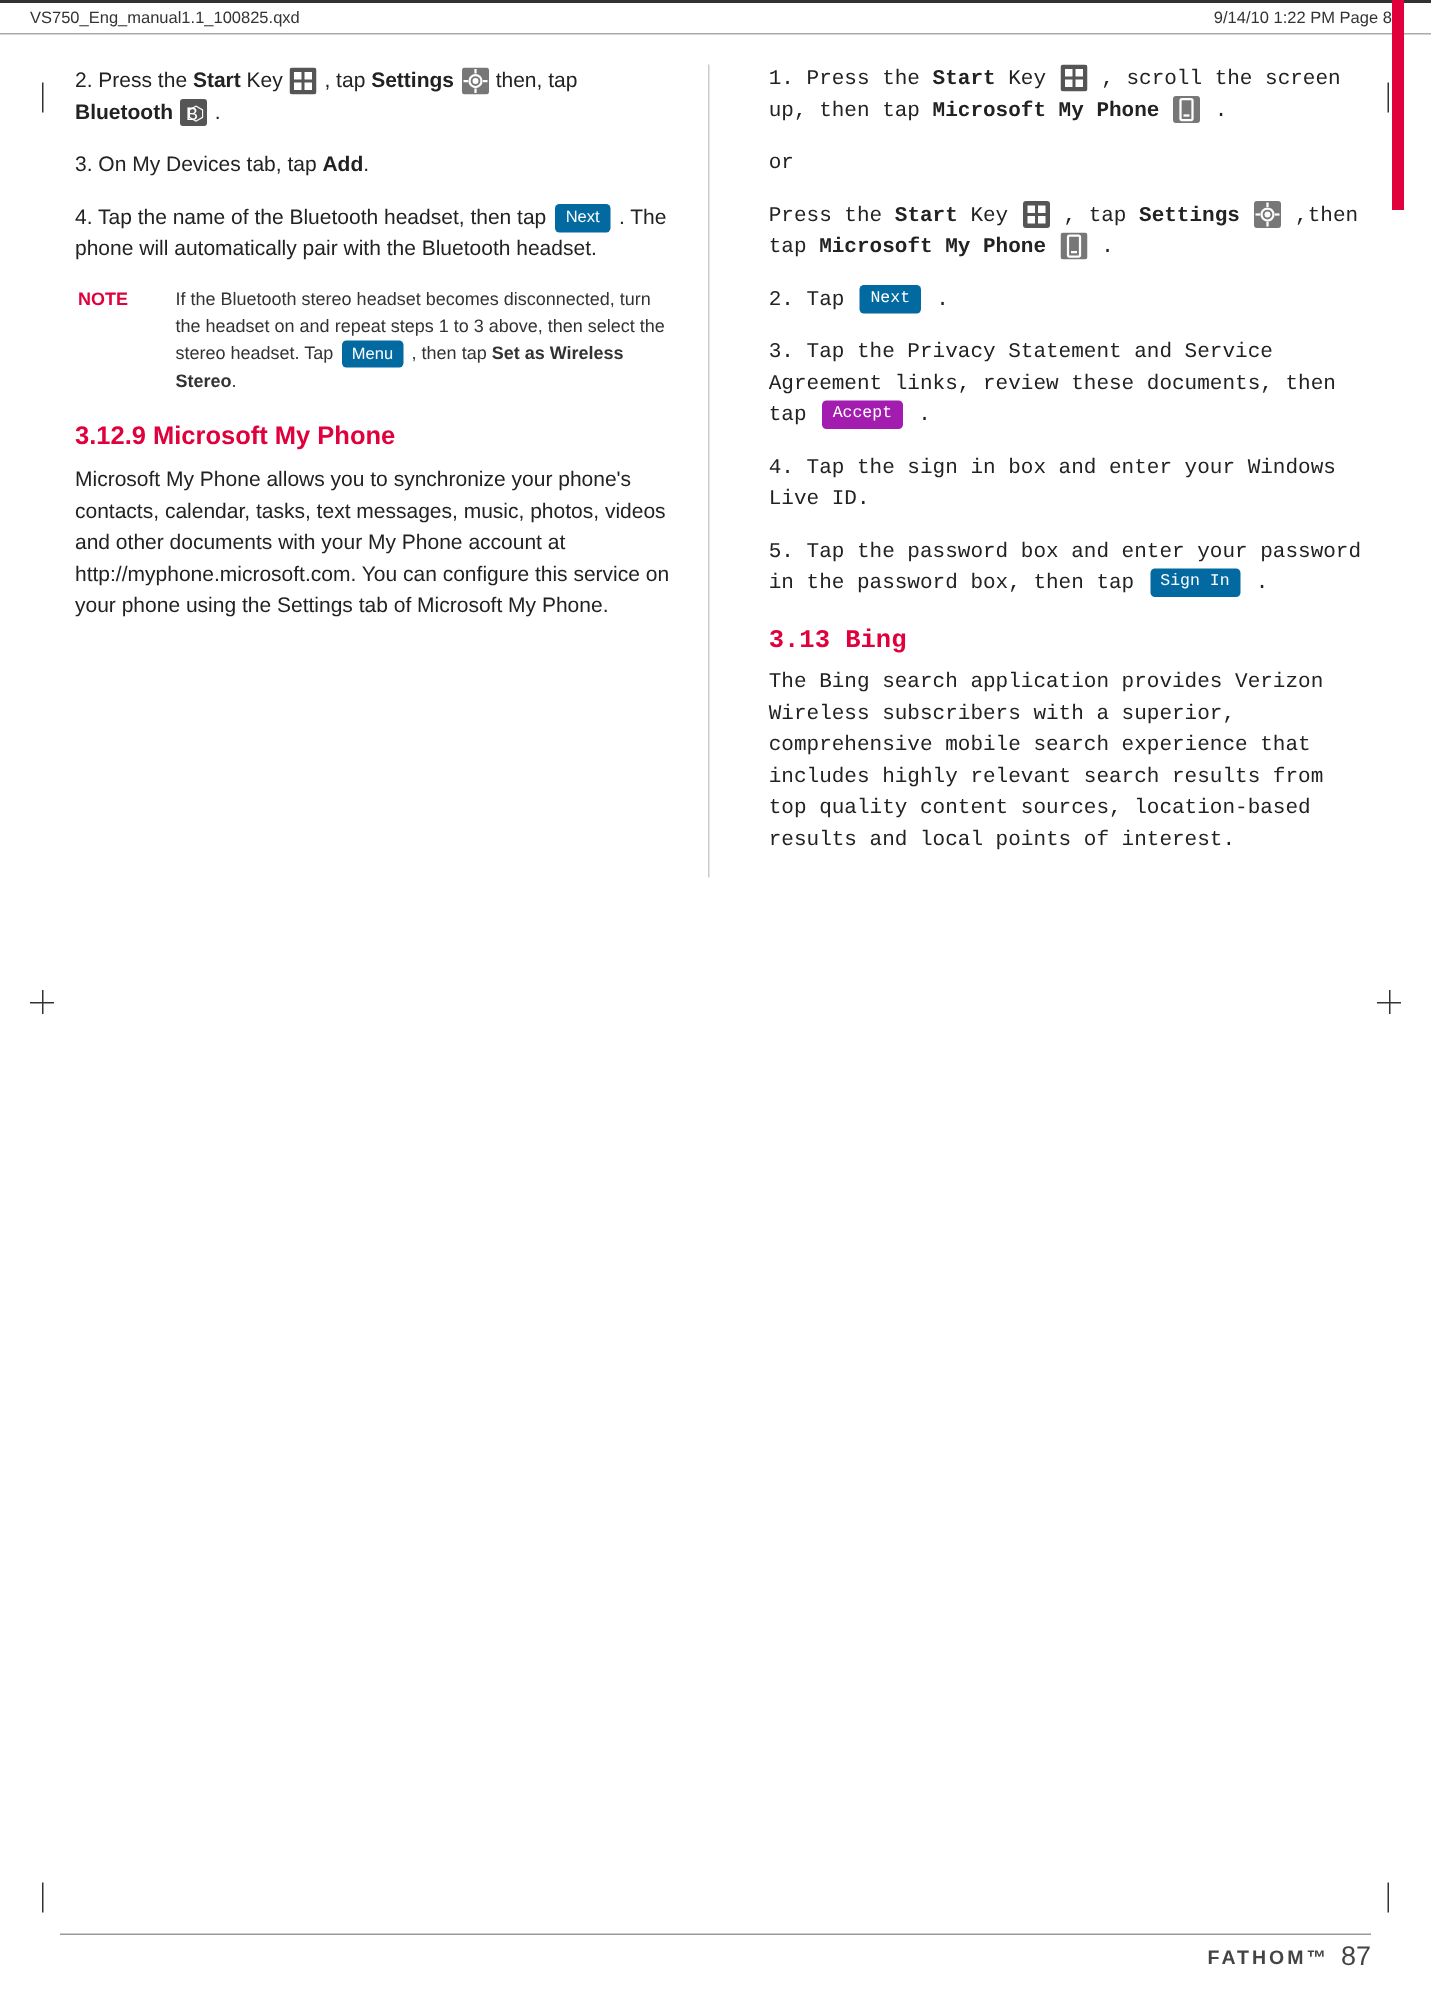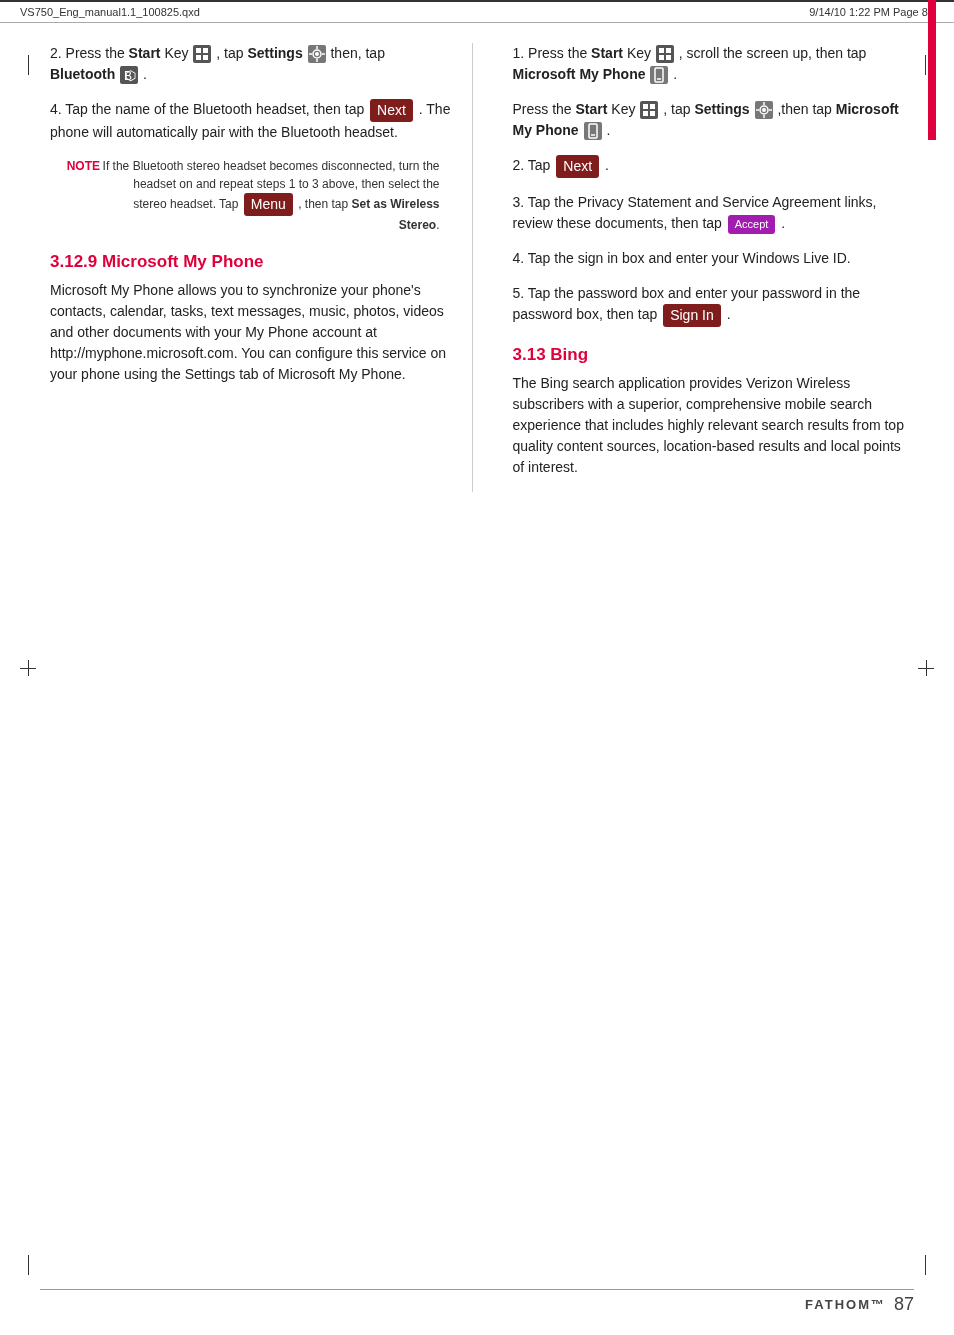"1. Press the Start Key" .right-column { font-family: none -> Liberation Mono, monospace }
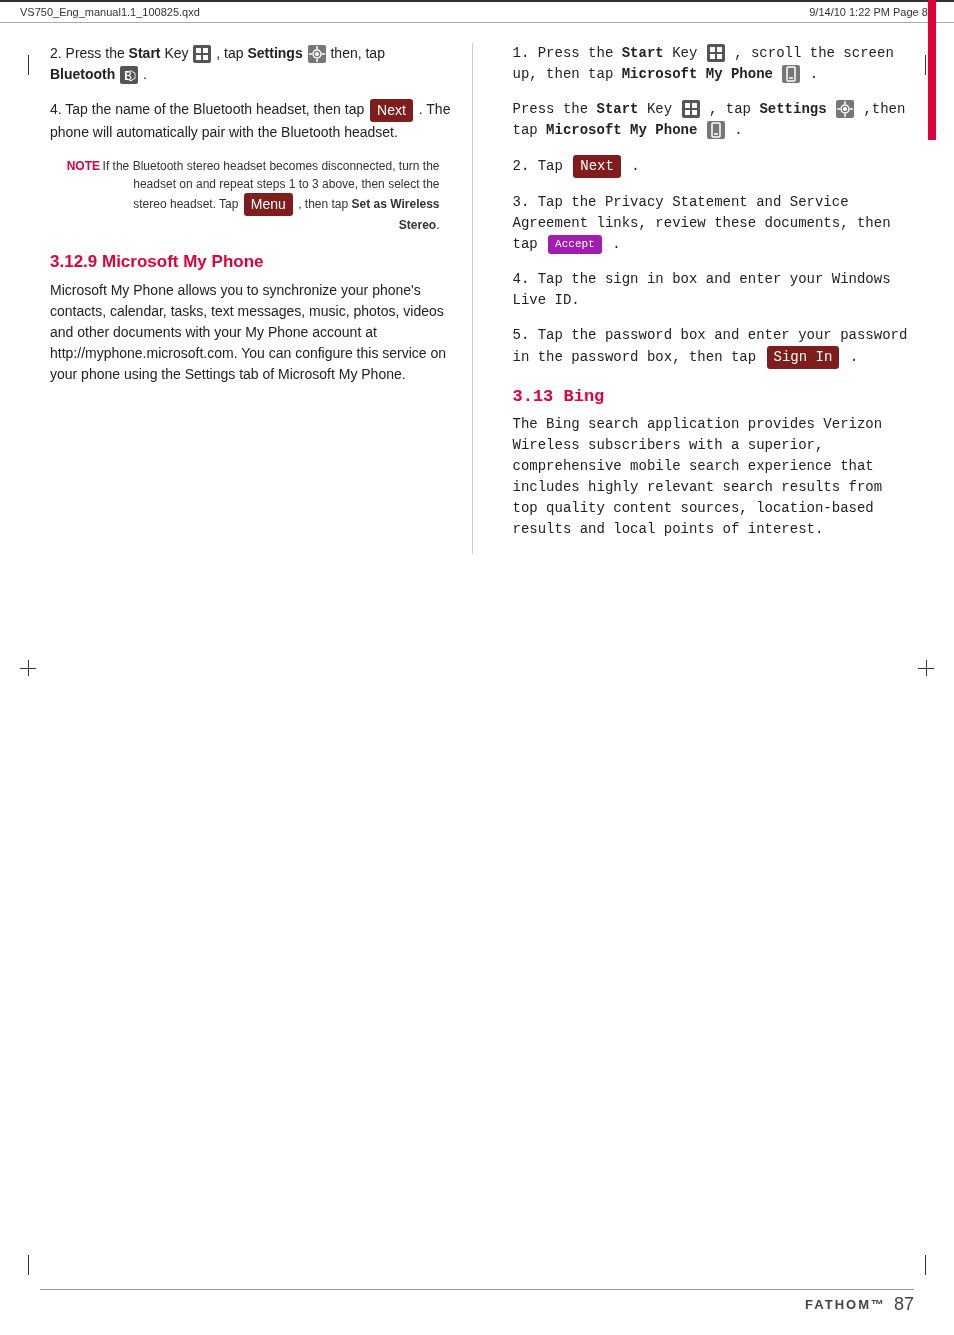"3. On My Devices tab," div.content-item { html: none -> <div> <span>3. On My Devices tab, tap <strong>Add</strong>.</span> </div> }
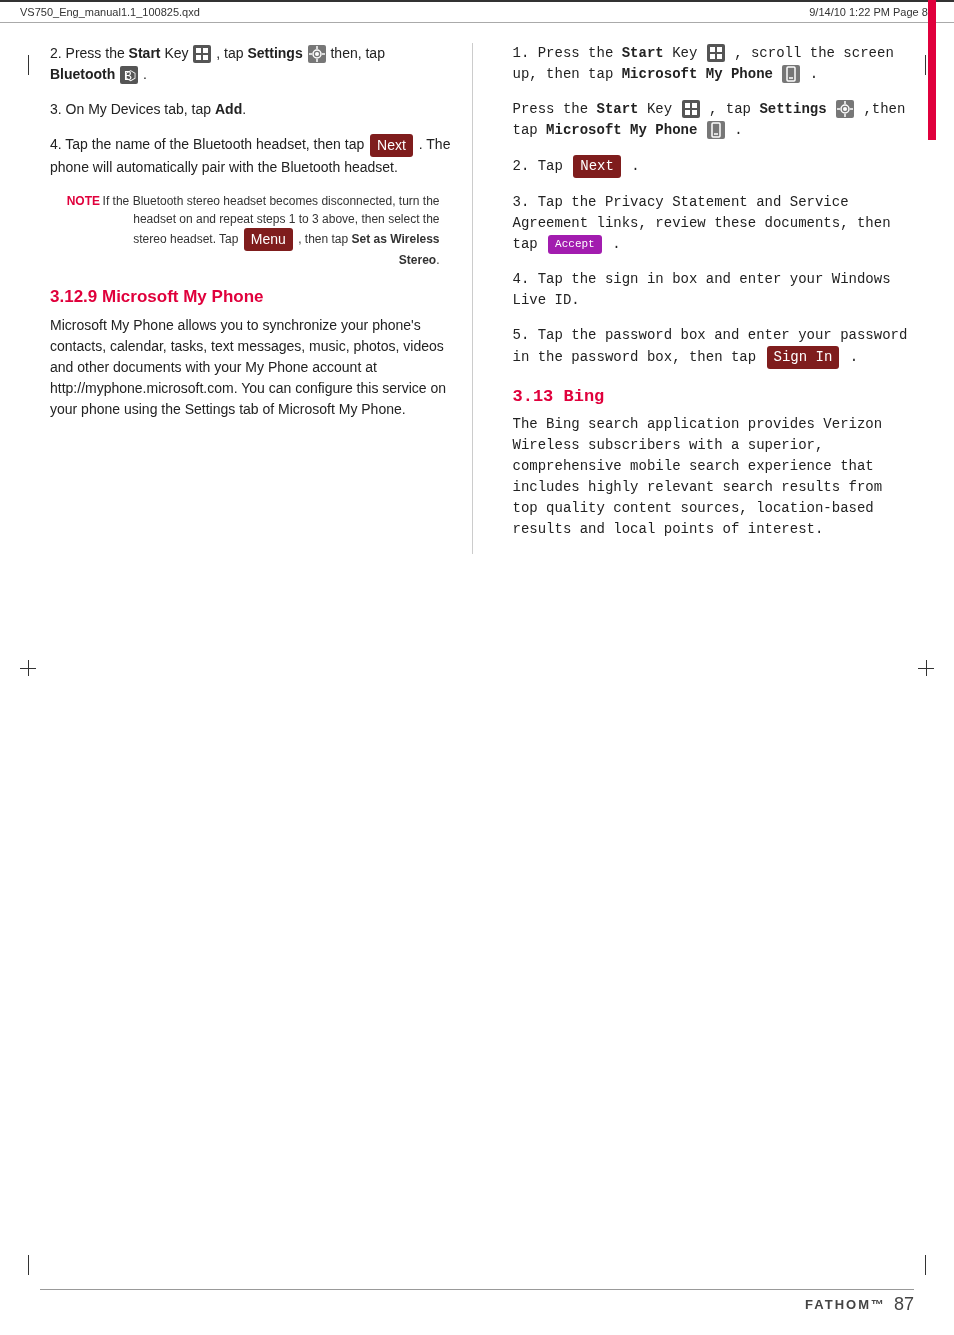"or" div.content-item { html: none -> <div> <span>or</span> </div> }
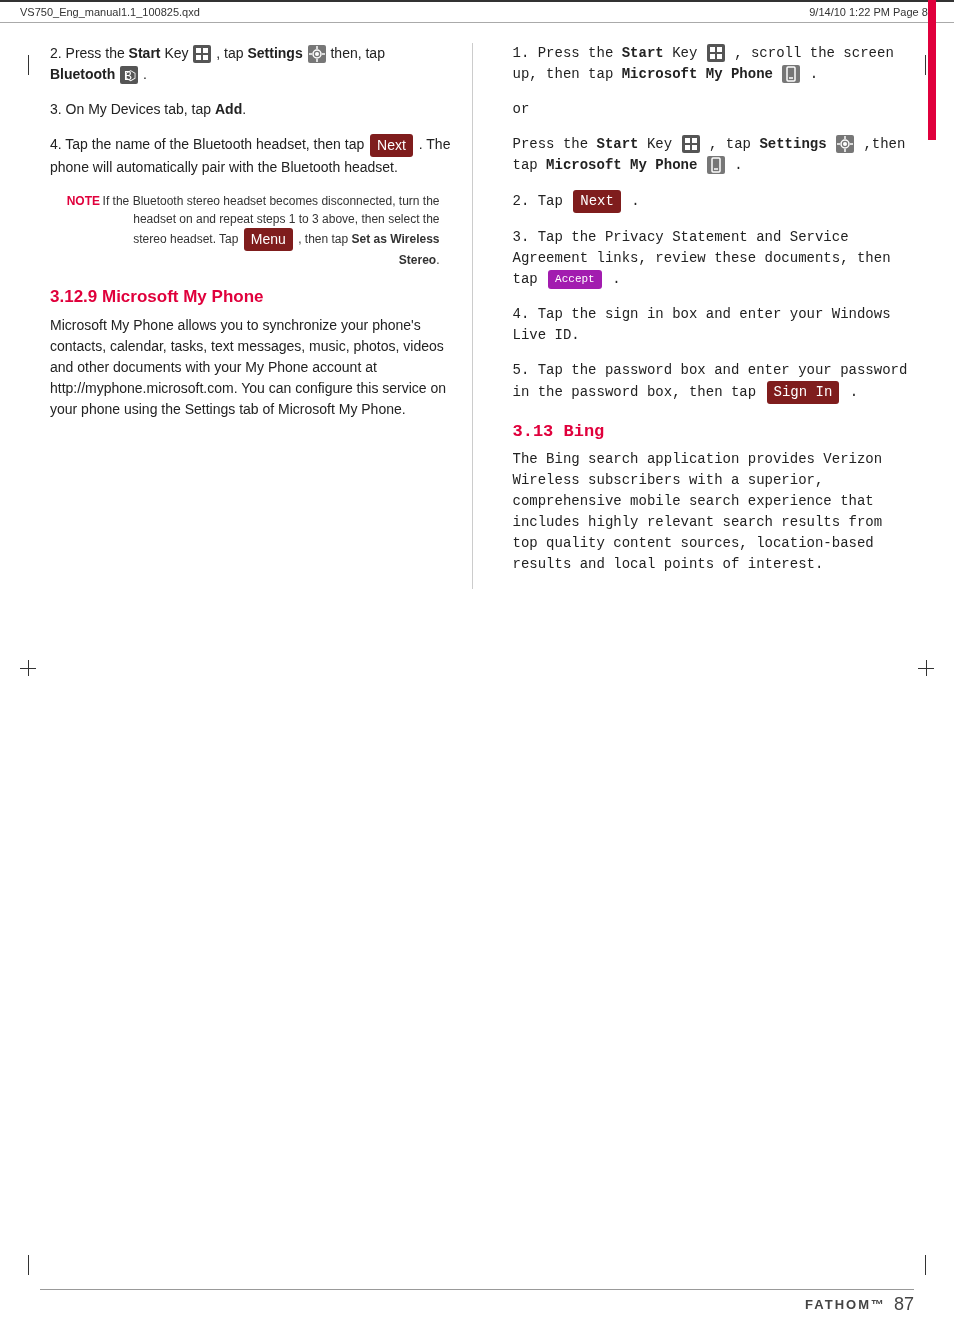"Next" .inline-btn { background: #7f1d1d -> #0369a1; font-size: 14px -> 11px }
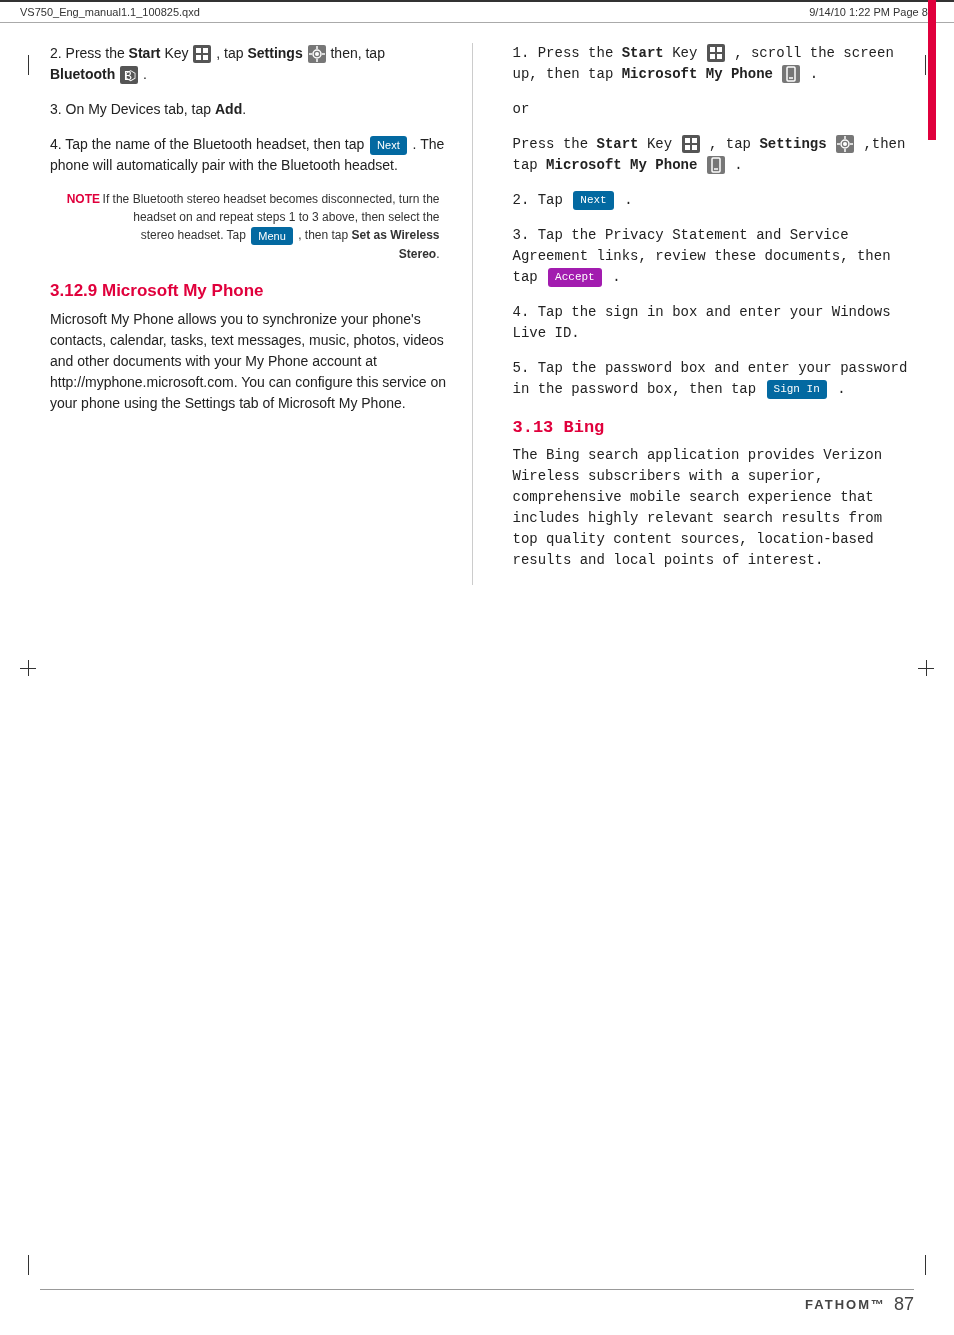"NOTE" .note-block { gap: 2px -> 27px; margin: 12px 12px -> 12px 2px; text-align: right -> none }
